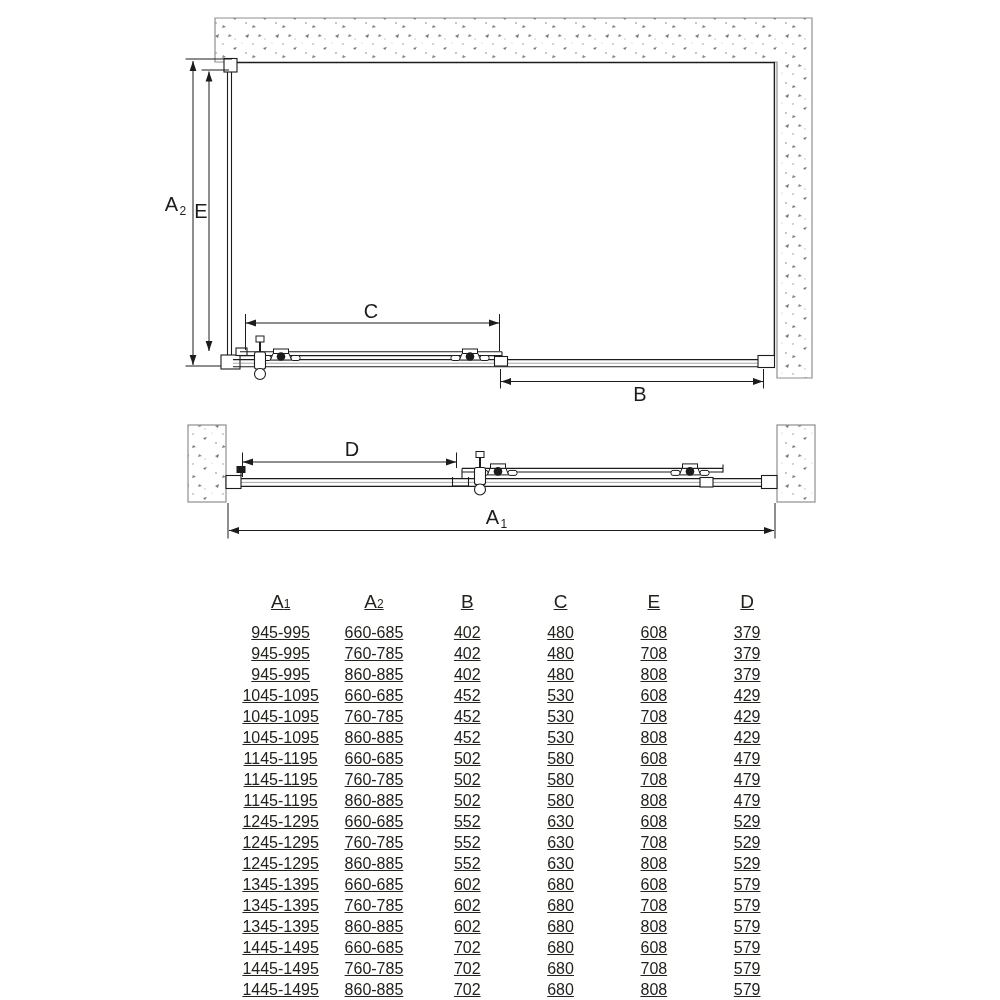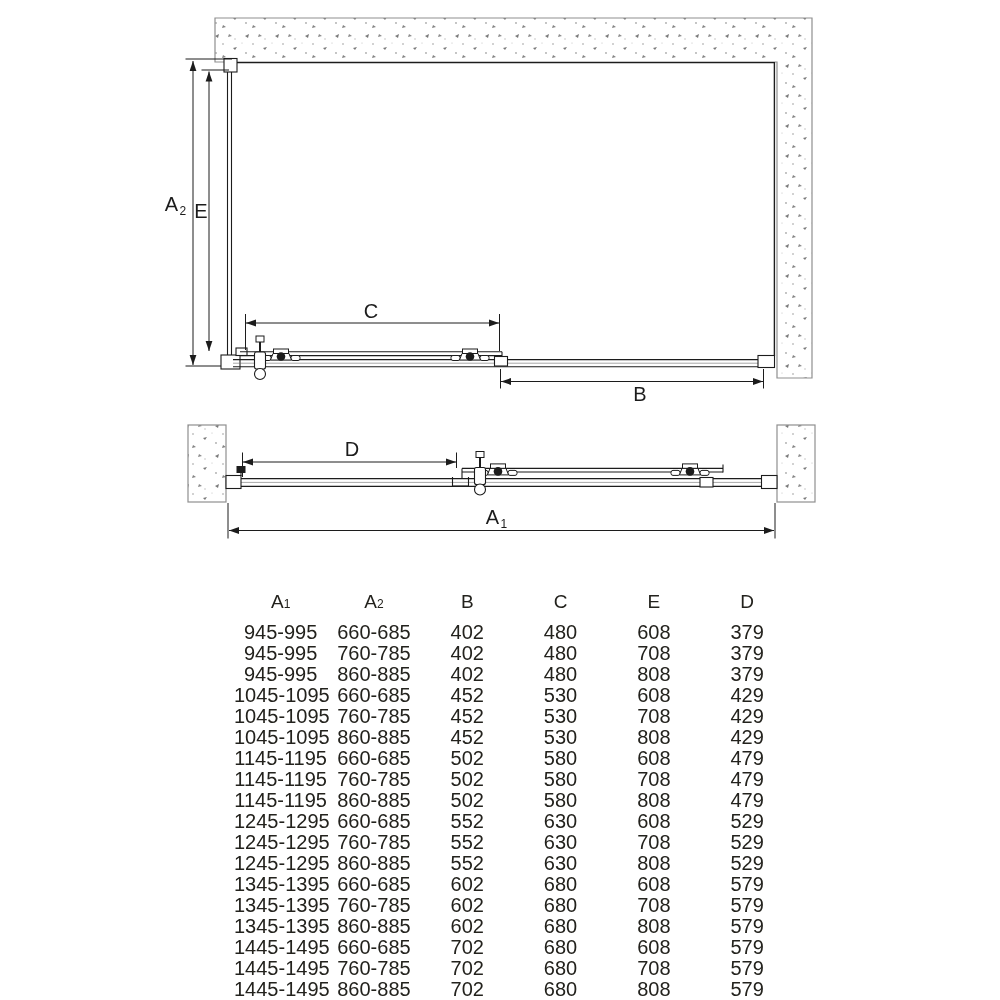"A1" .thead,.trow { text-decoration: none -> underline }
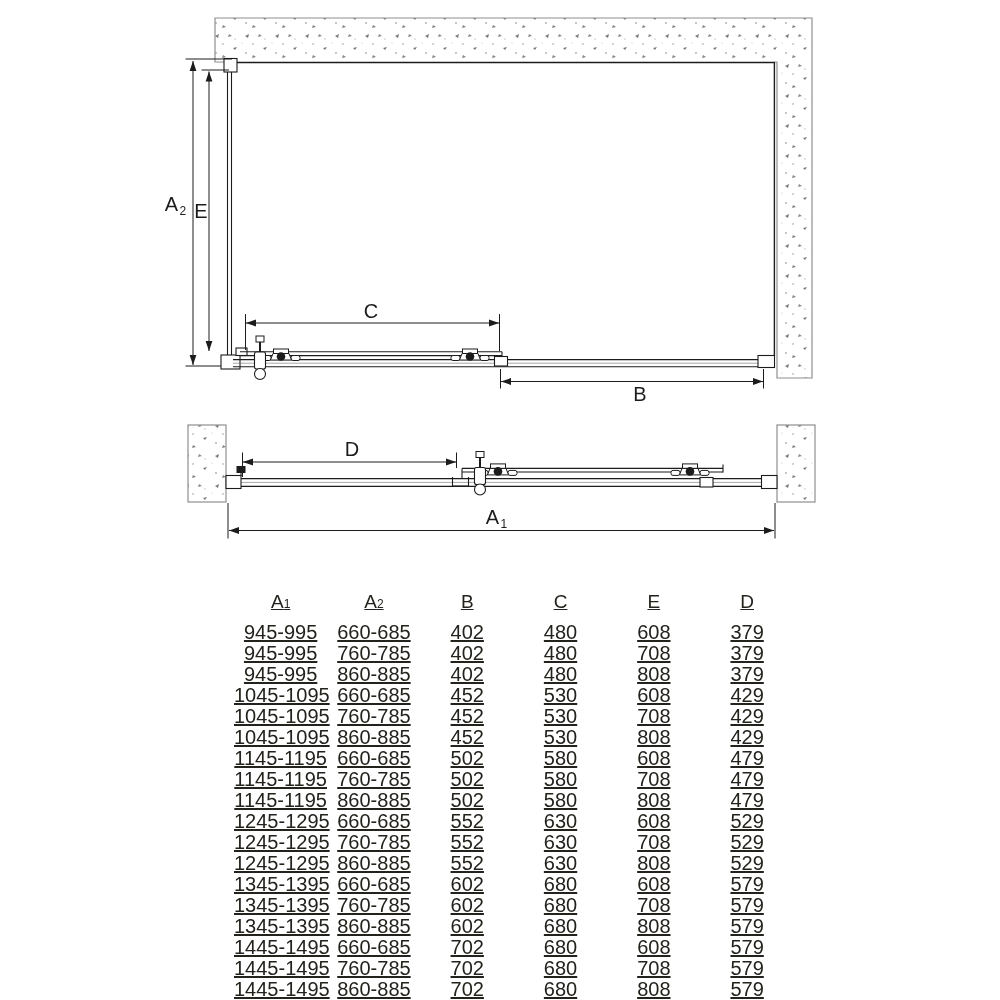"945-995" .trow { font-size: 20px -> 16px }
